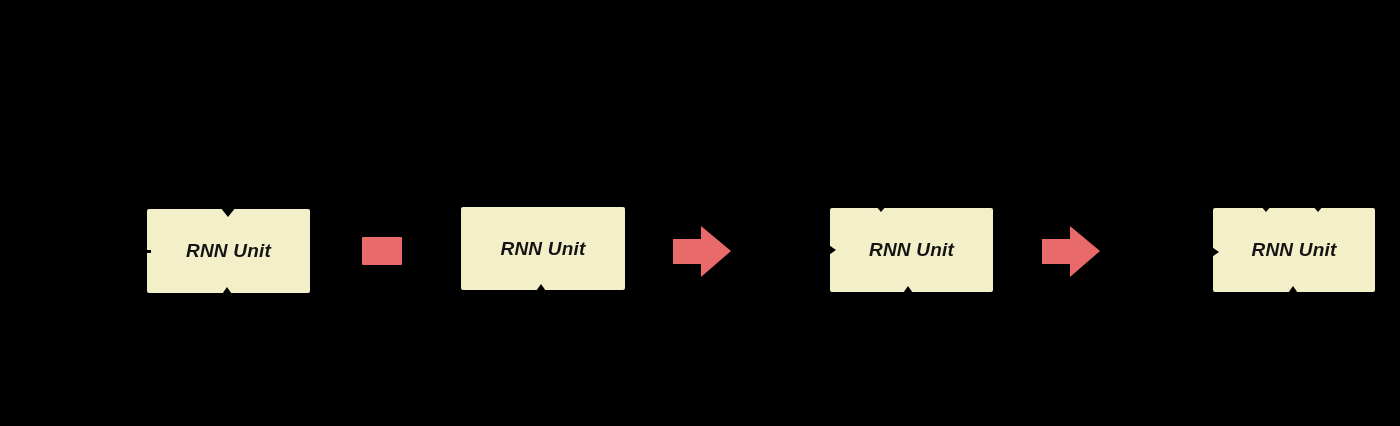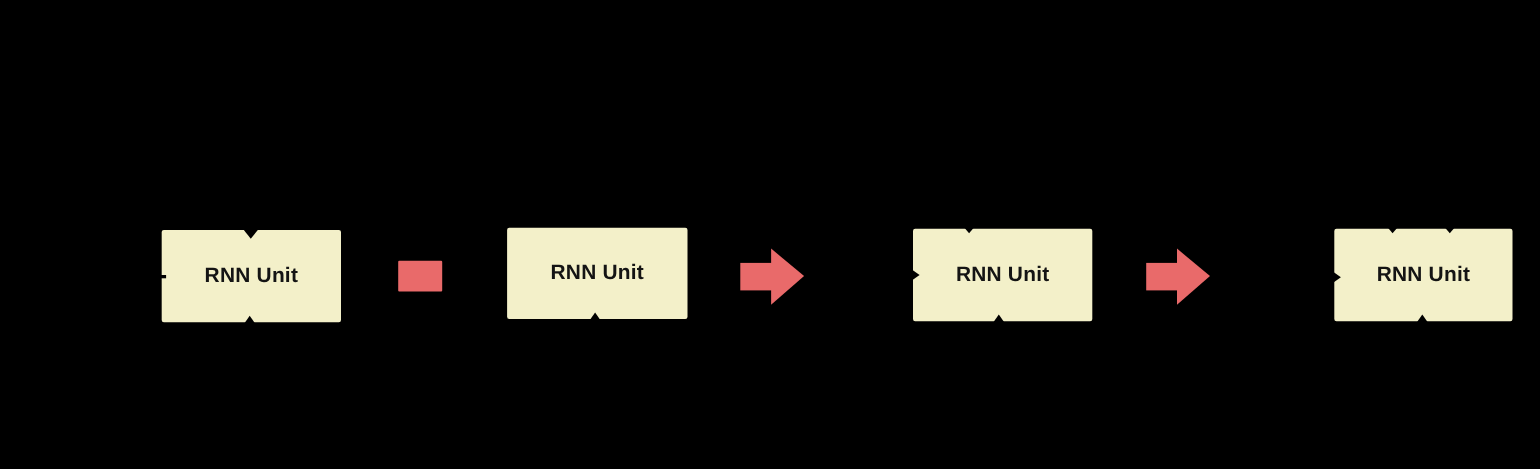"RNN Unit" .unit-label { font-style: none -> italic }
